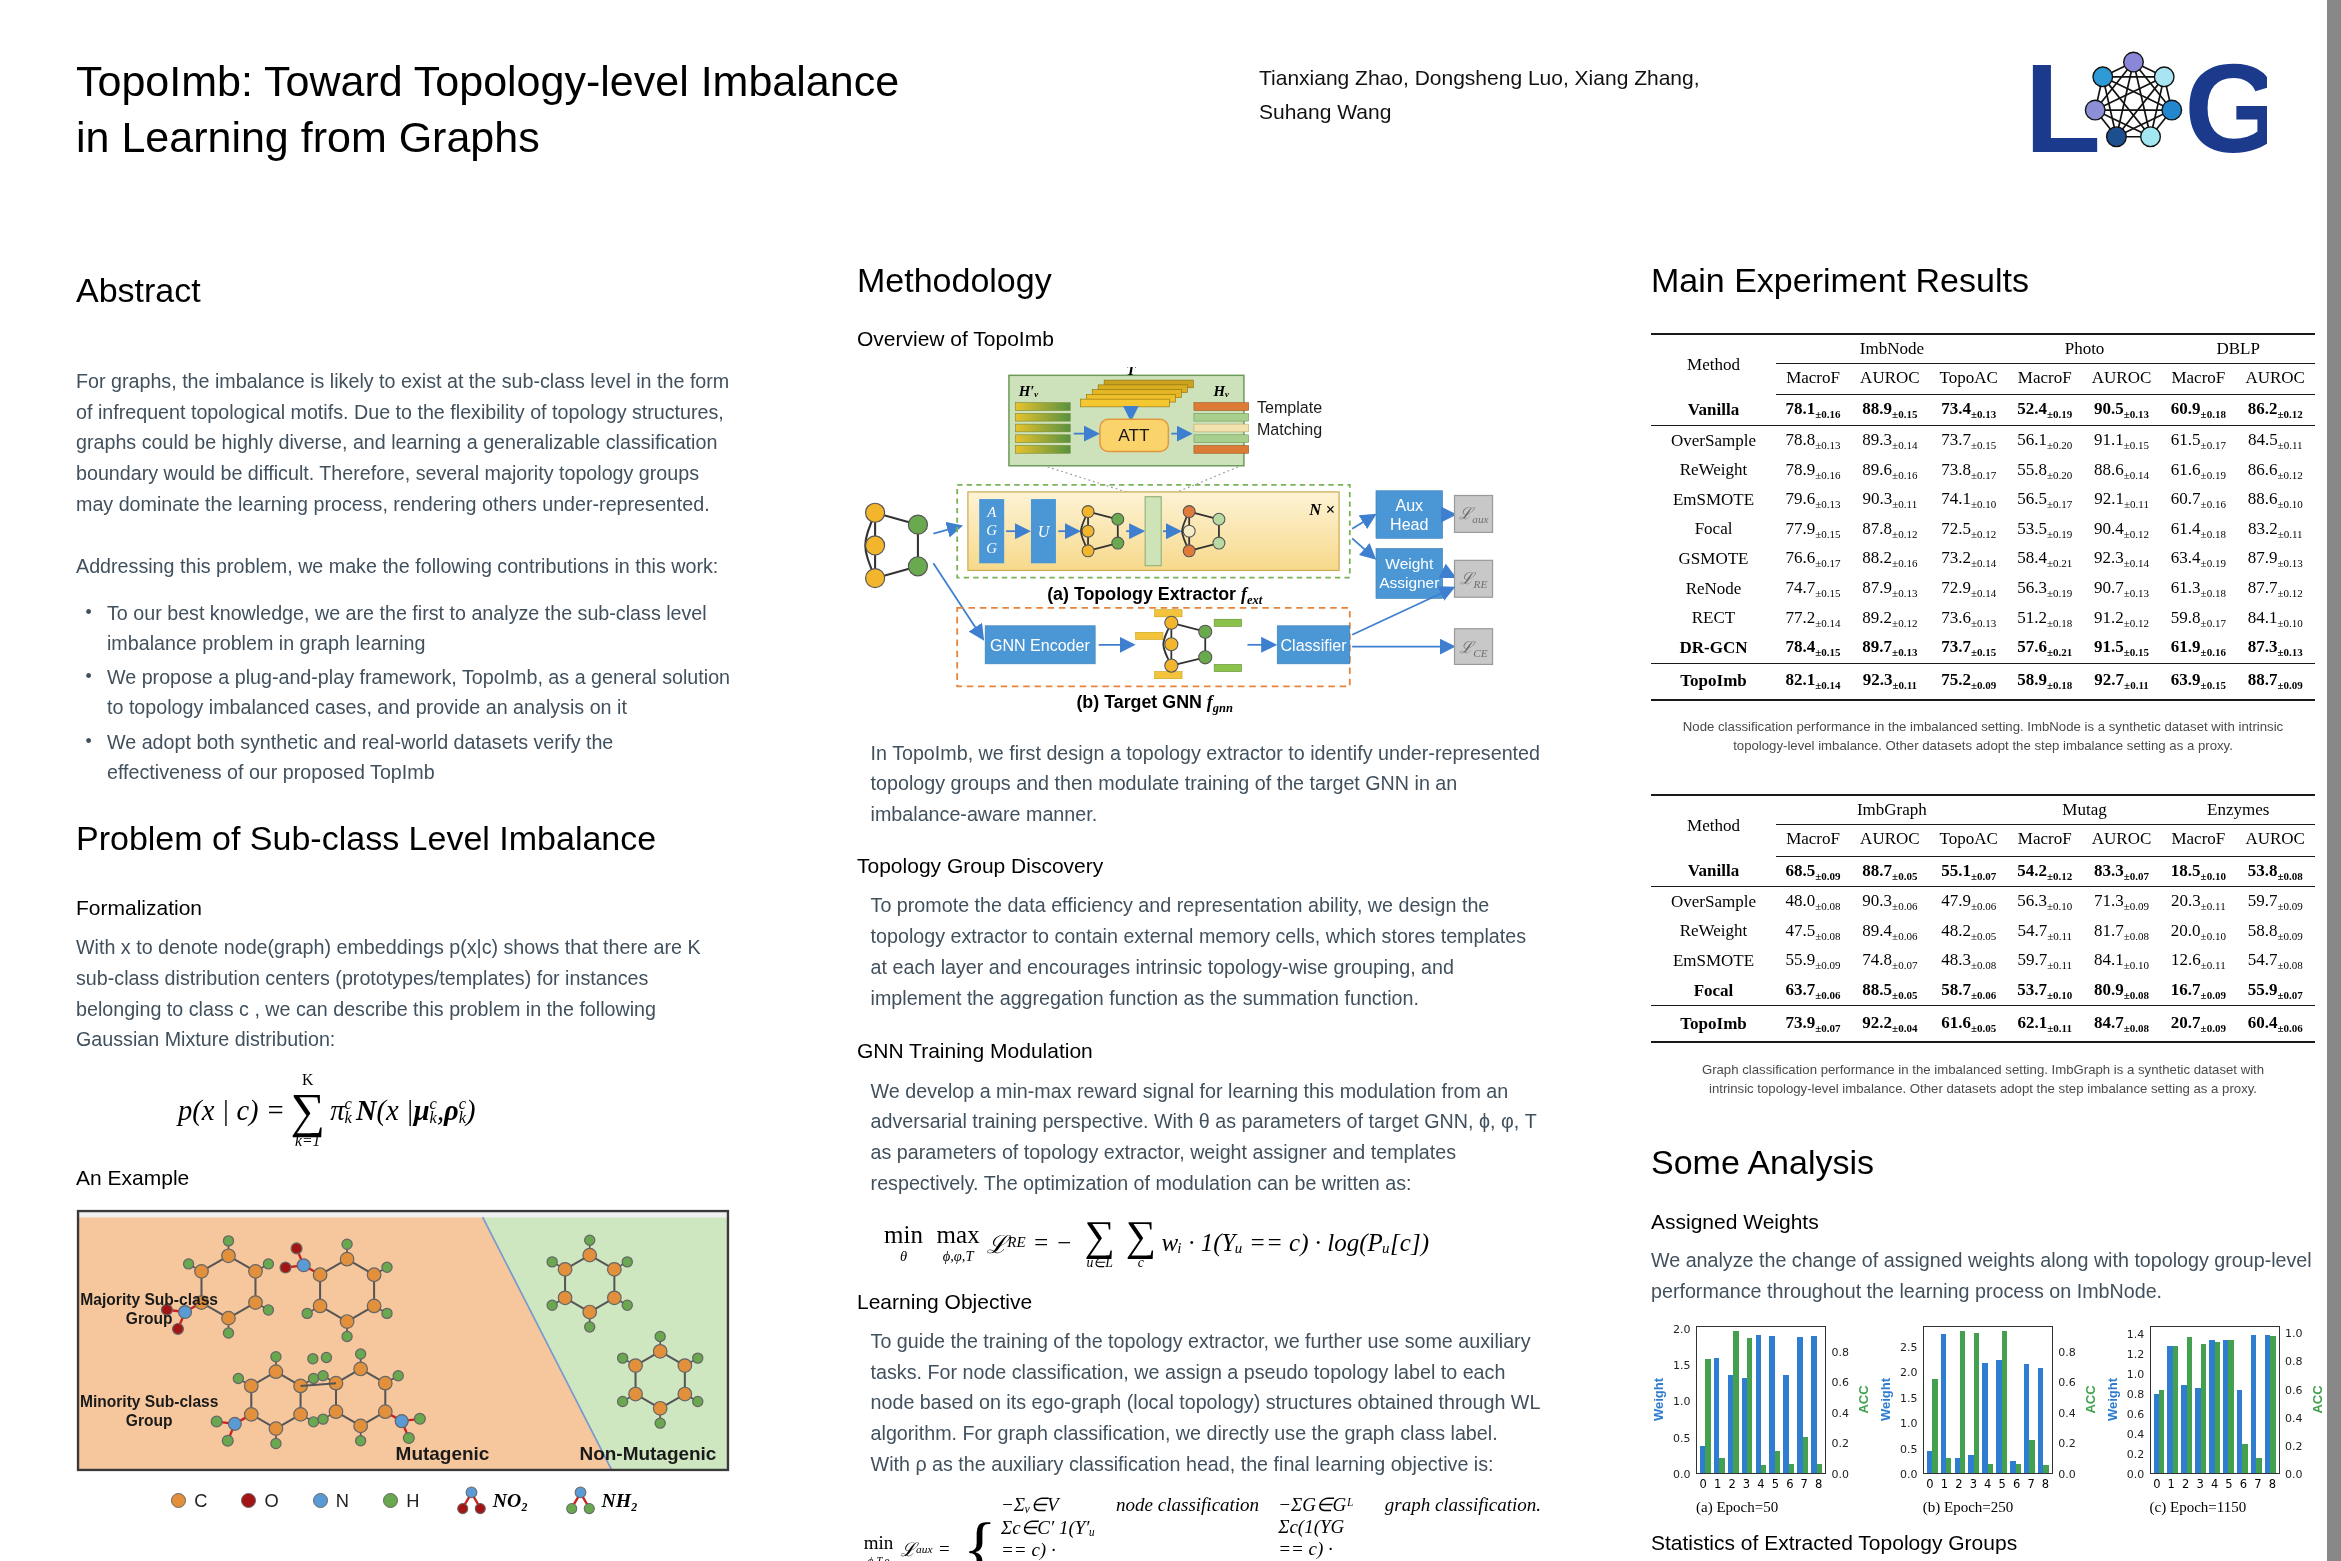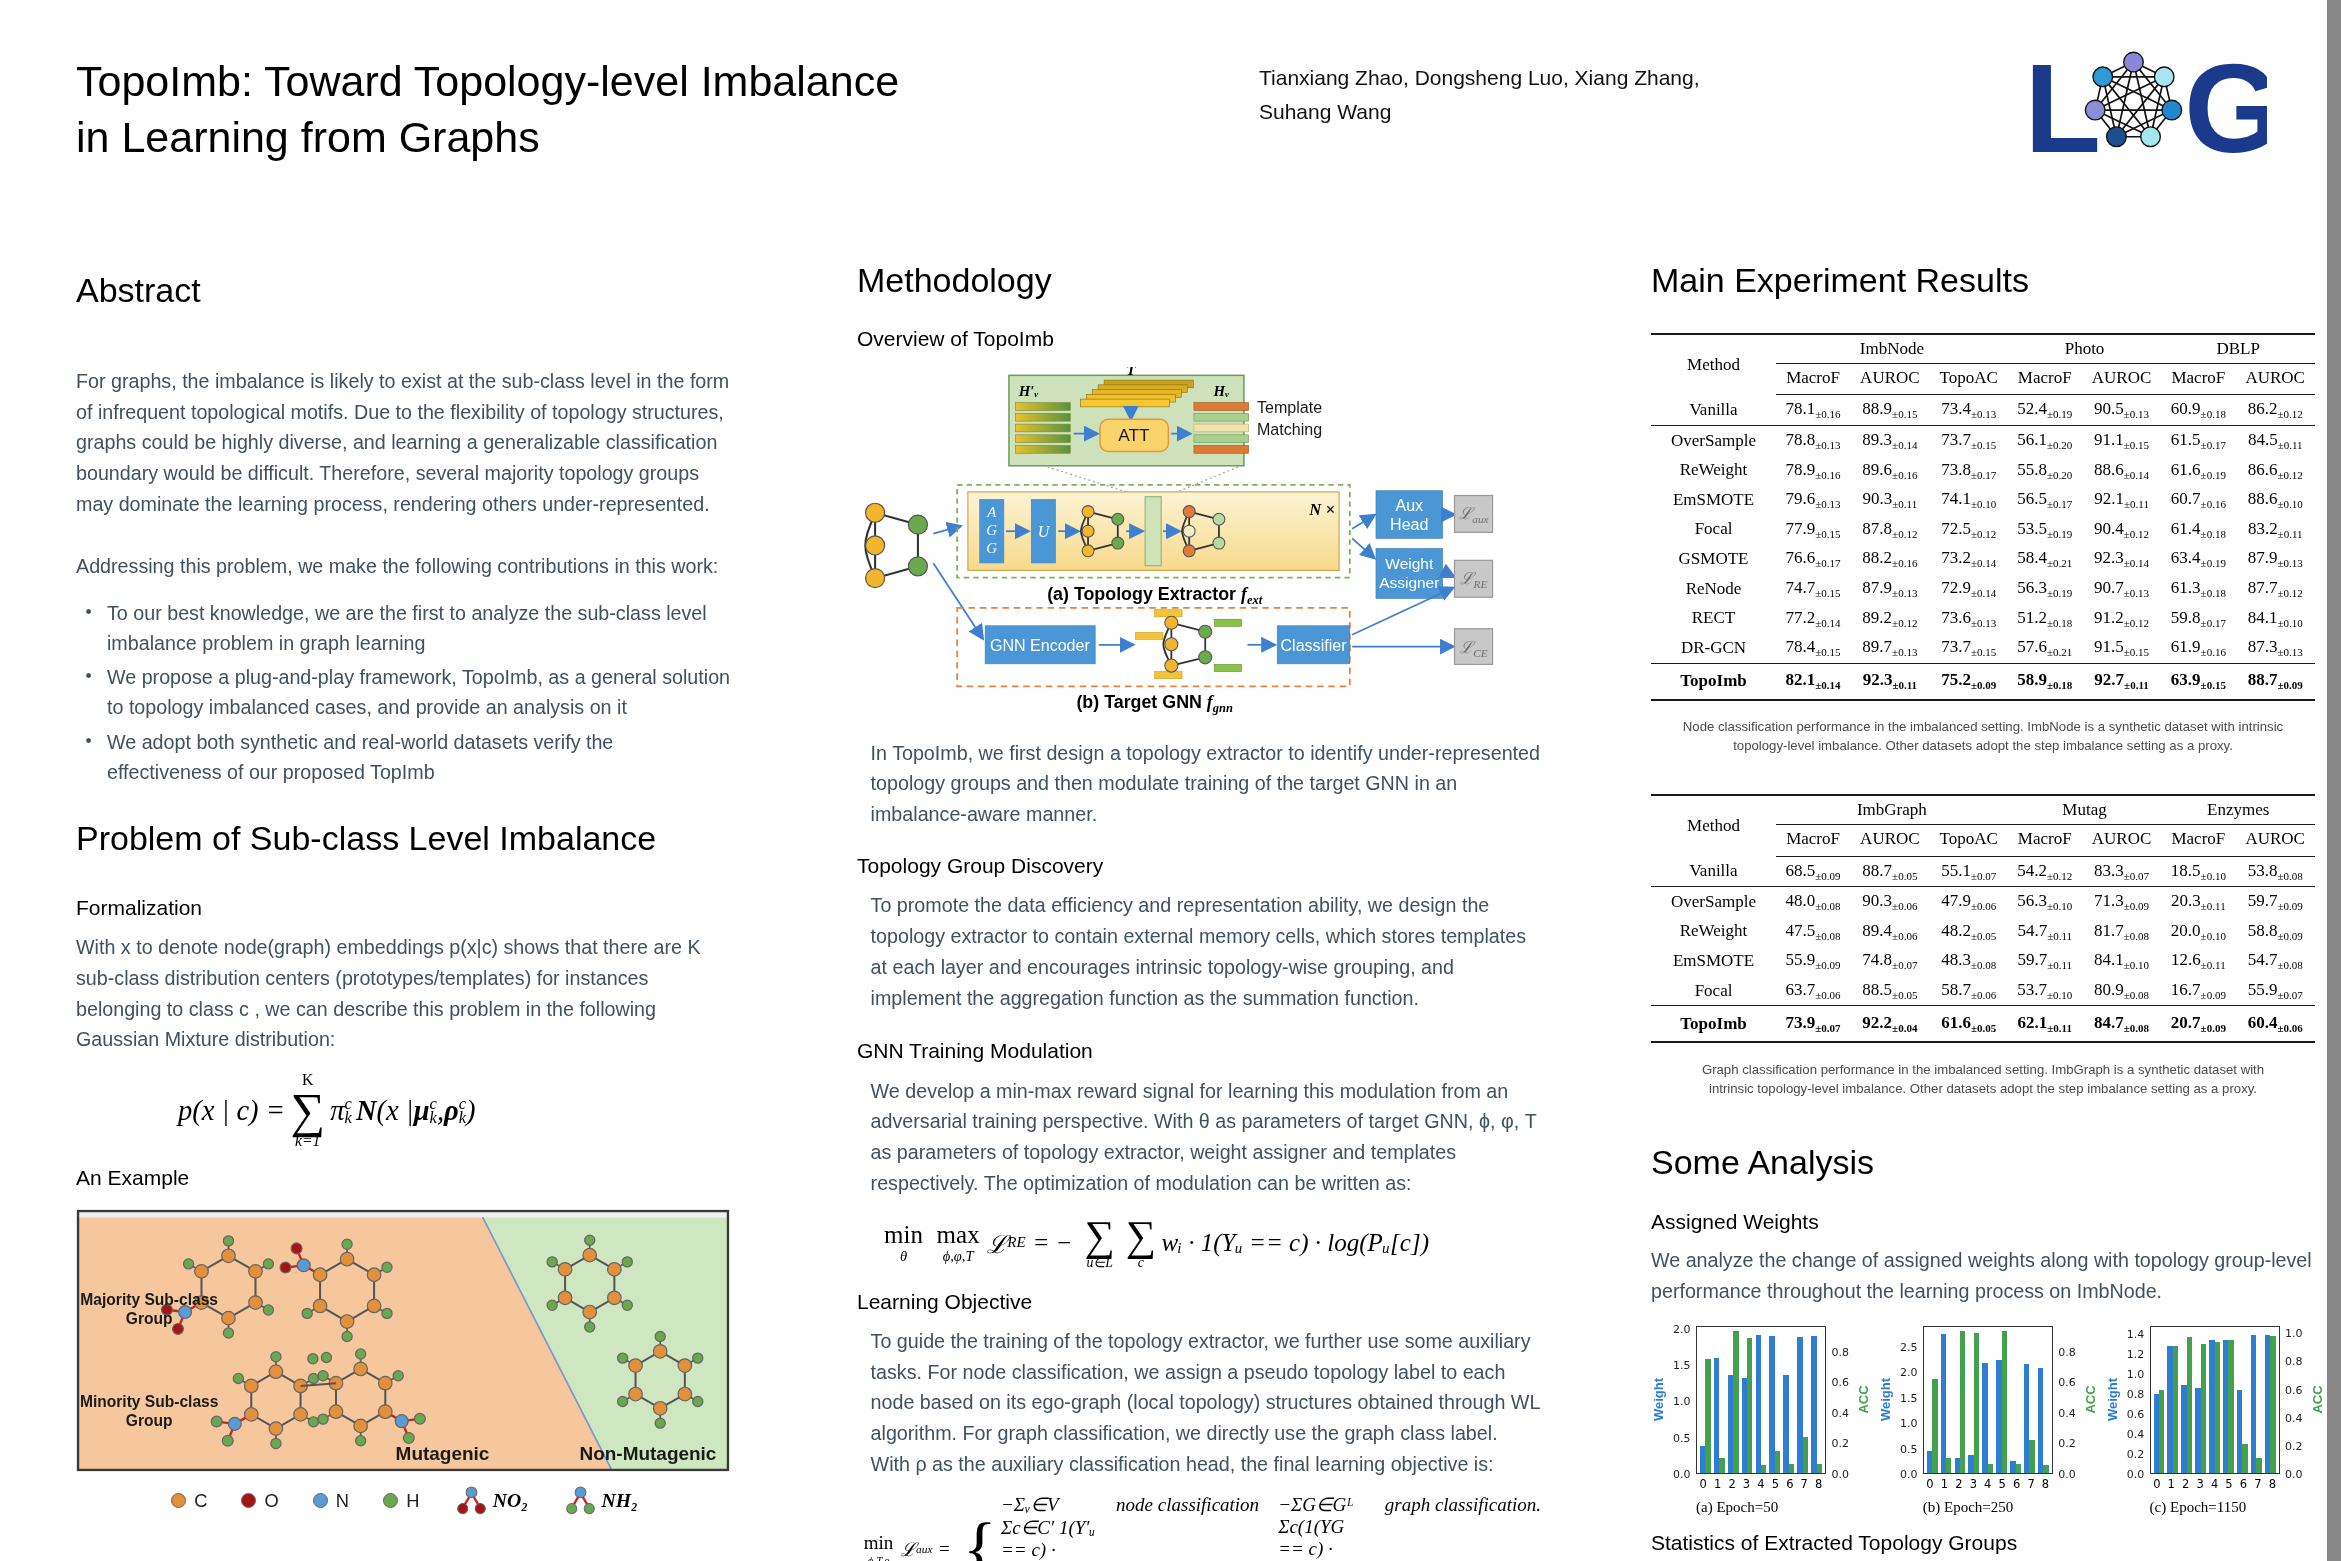"Vanilla" .exp-table tr.sep-after td { font-weight: none -> bold }
